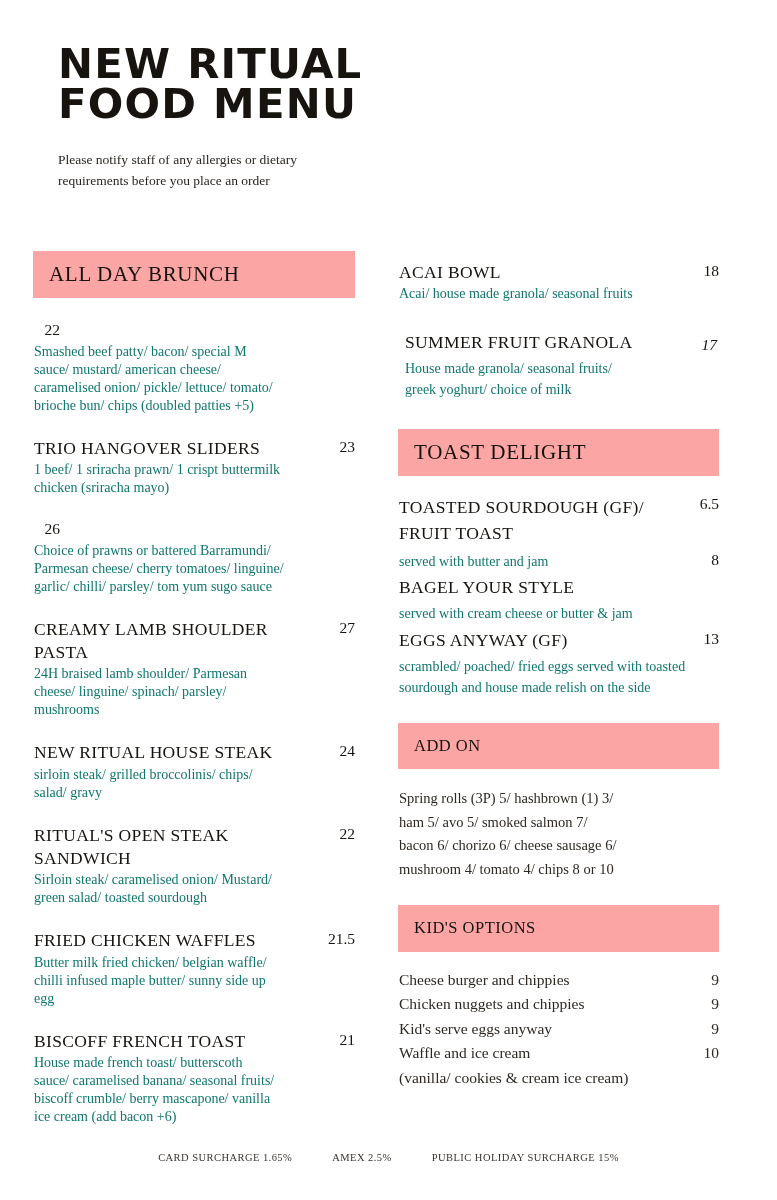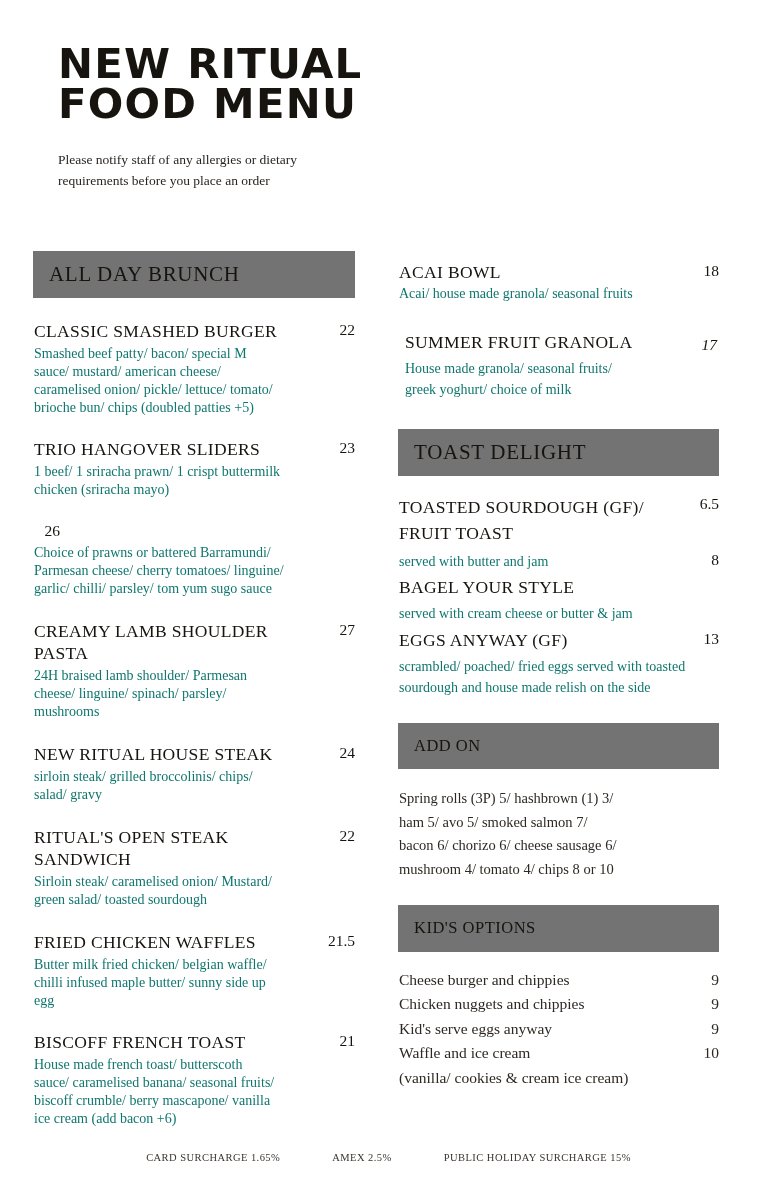"ALL DAY BRUNCH" .section-bar { background: #737373 -> #fca5a5 }
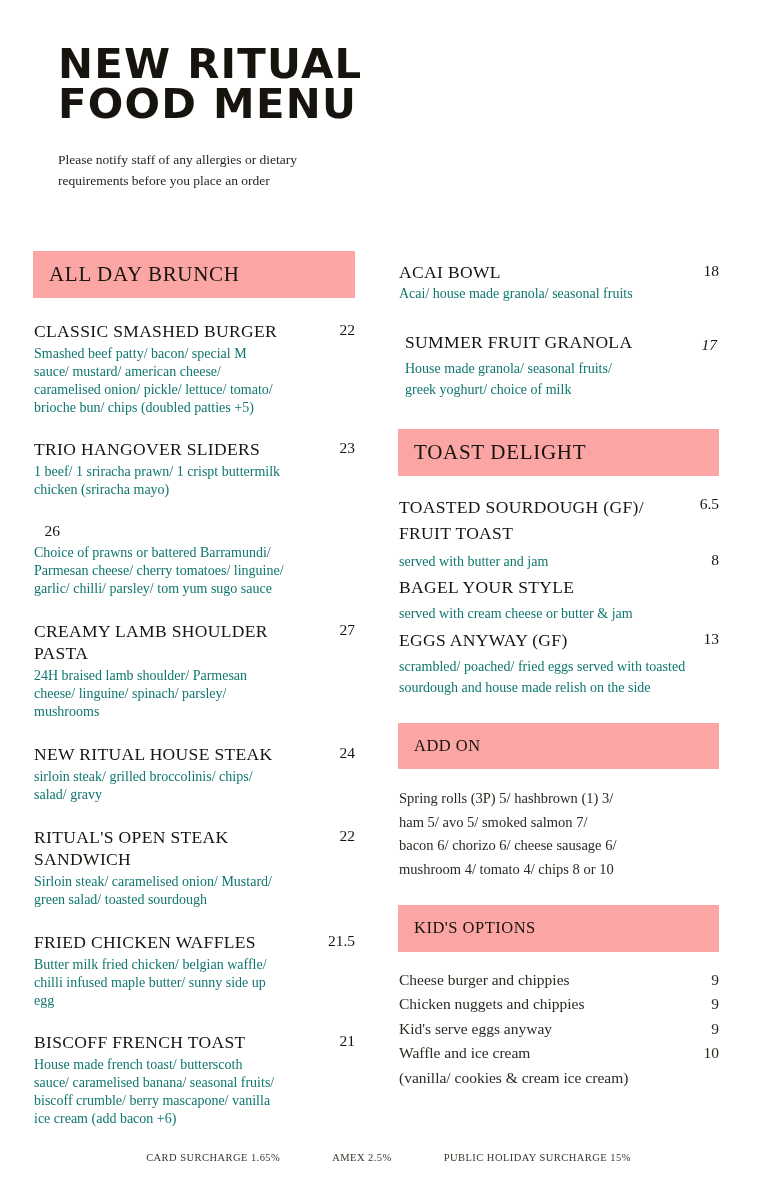"CLASSIC SMASHED BURGER" div.item-name { html: <div>CLASSIC SMASHED BURGER</div> -> none }
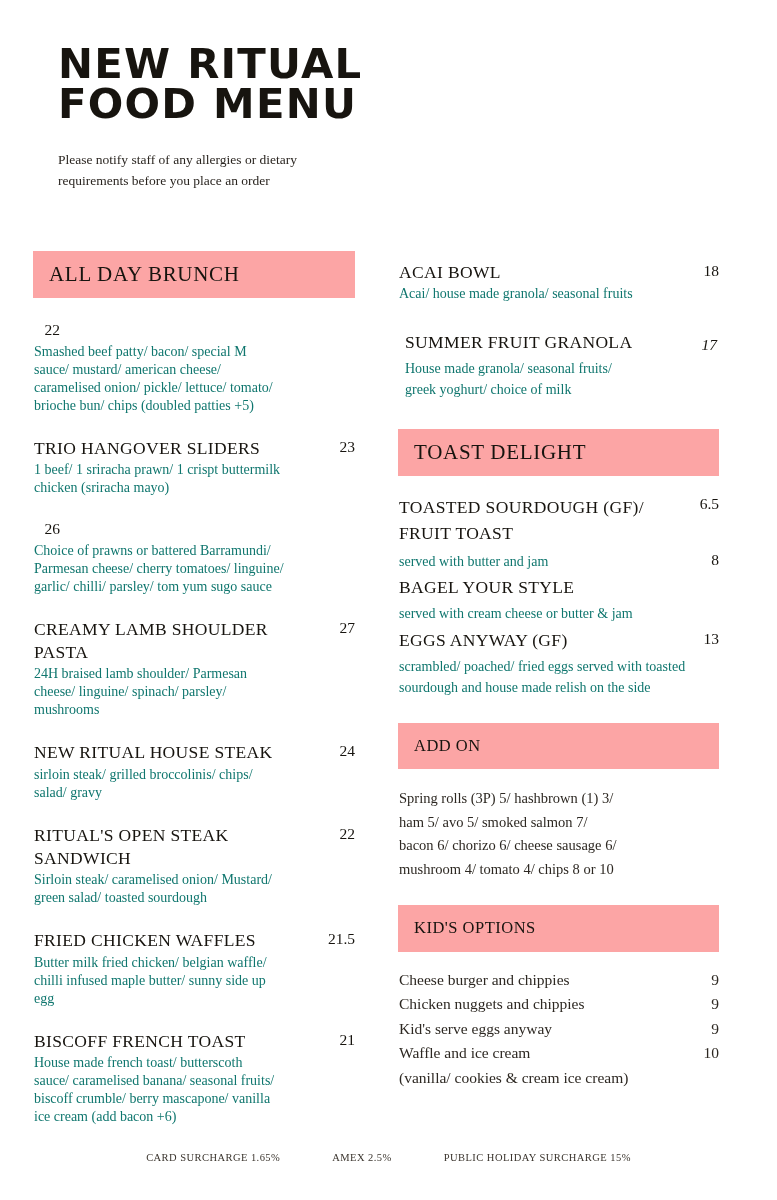"CARD SURCHARGE 1.65%" .footer { gap: 52px -> 40px }
